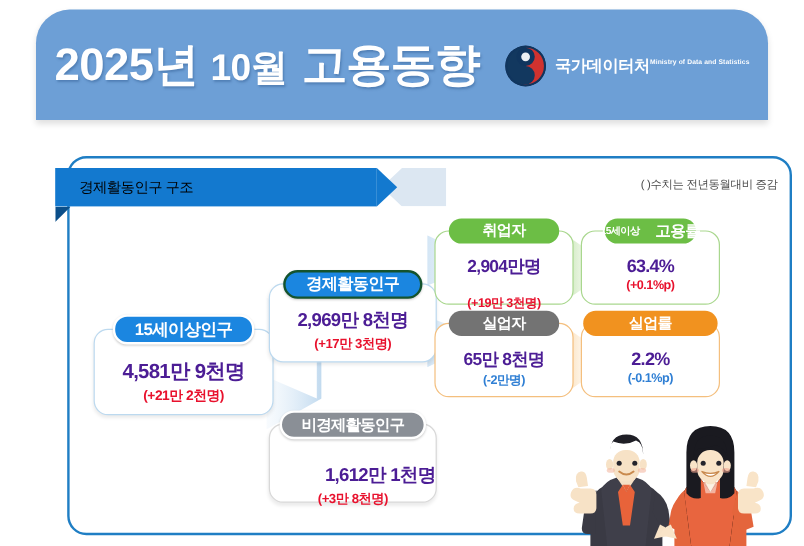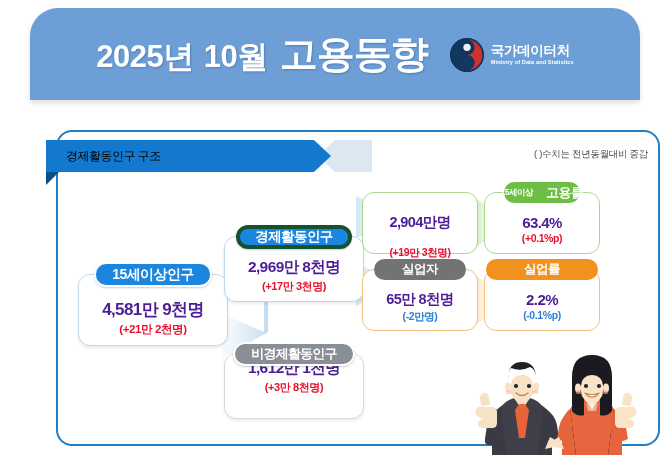"2025년" .t-year { font-size: 31px -> 38px }
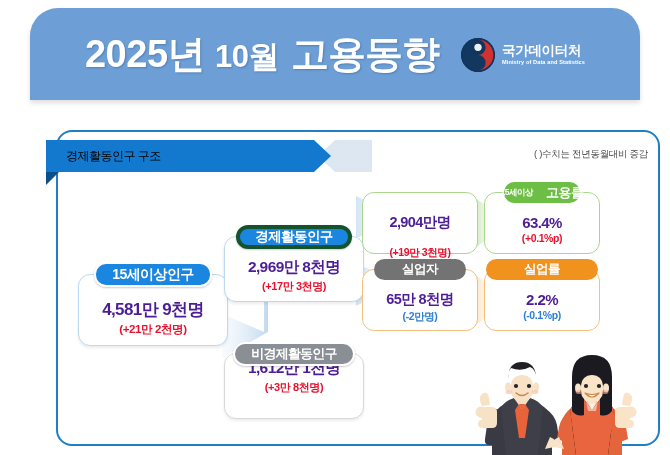"국가데이터처" .logo-txt { flex-direction: column -> none }
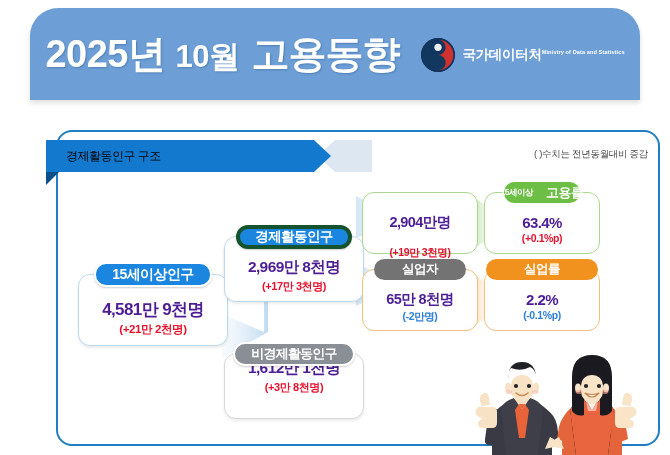"취업자" span.pill { html: none -> <span>취업자</span> }
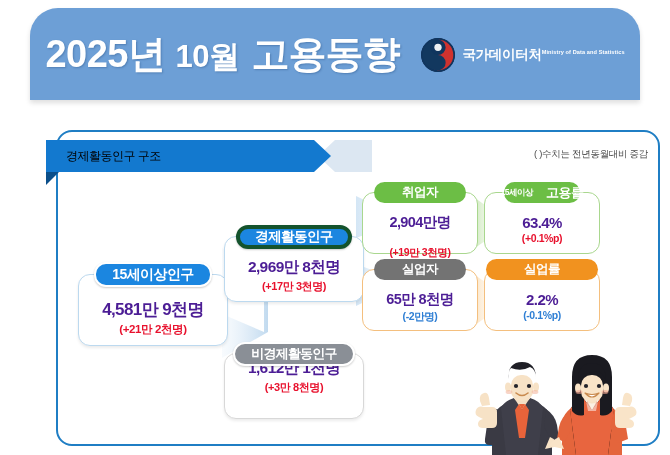"경제활동인구" #c-eap .pill { border: 4px solid #14532d -> 2px solid #14532d }
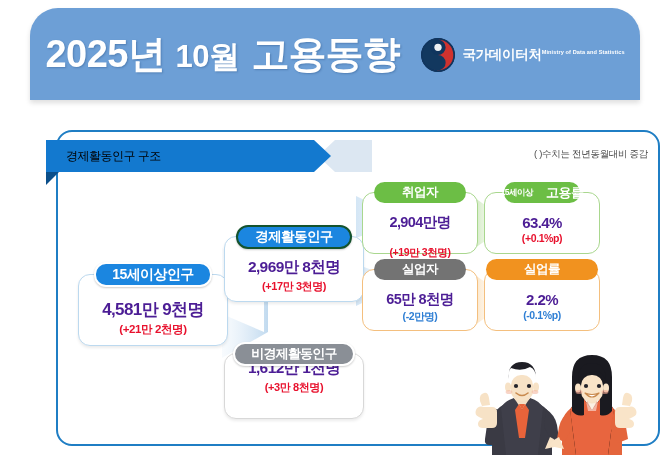"1,612만 1천명" #c-neap .val { margin-top: 4px -> 32px; text-align: none -> right }
